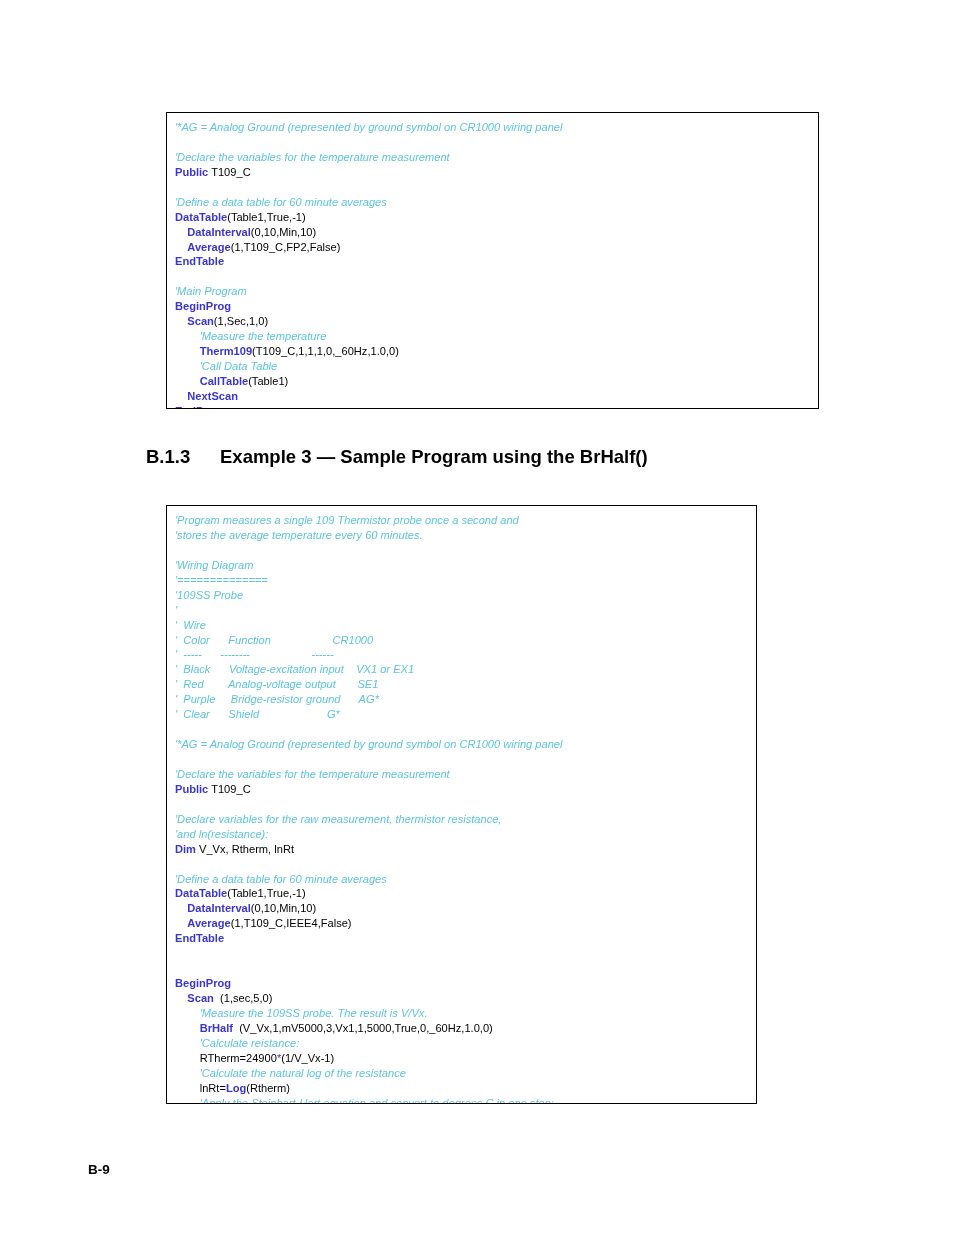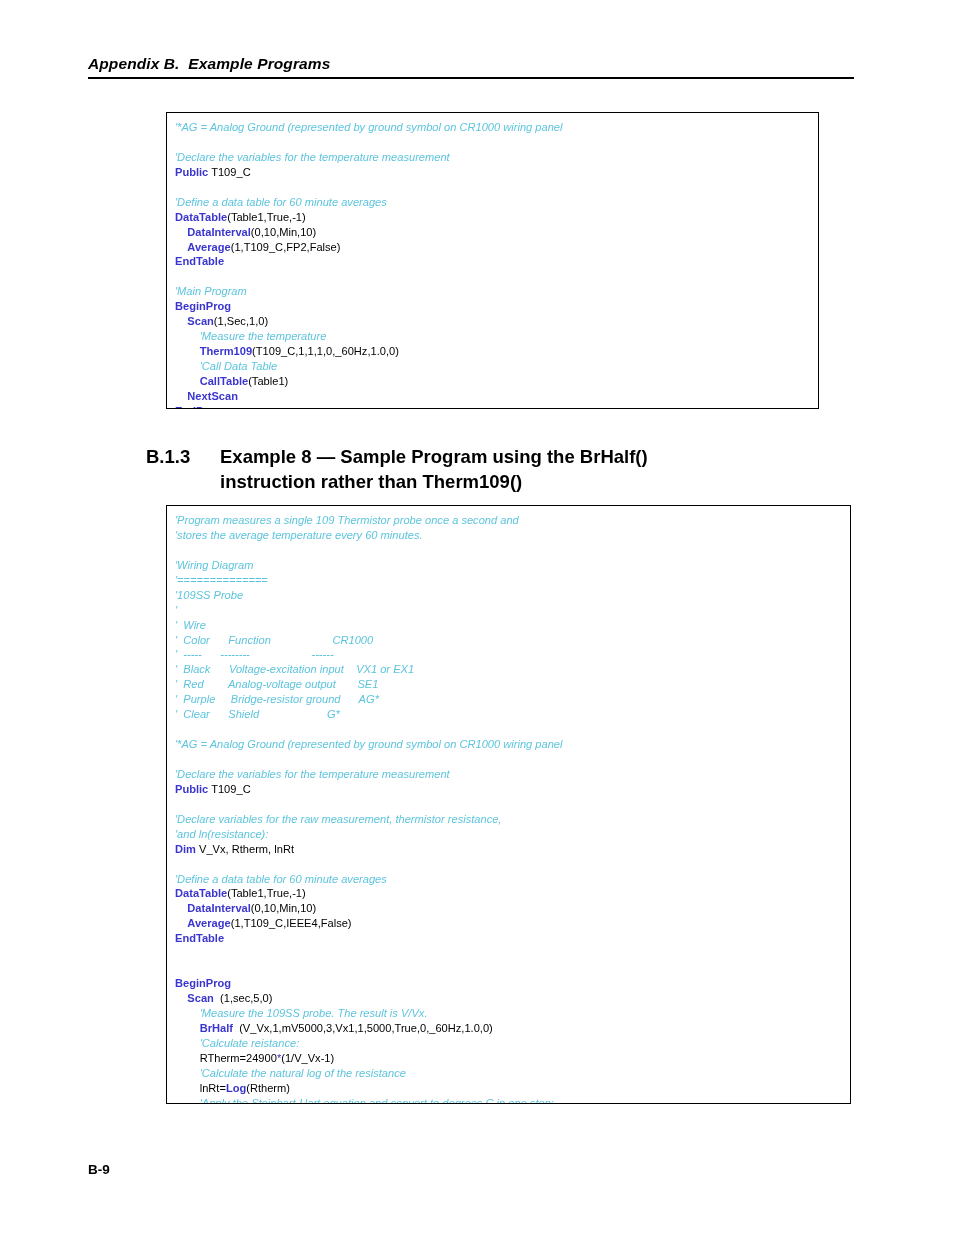"Appendix B. Example Programs" div.running-header { html: <div> <span>Appendix B. Example Programs</span> <div></div> </div> -> none }
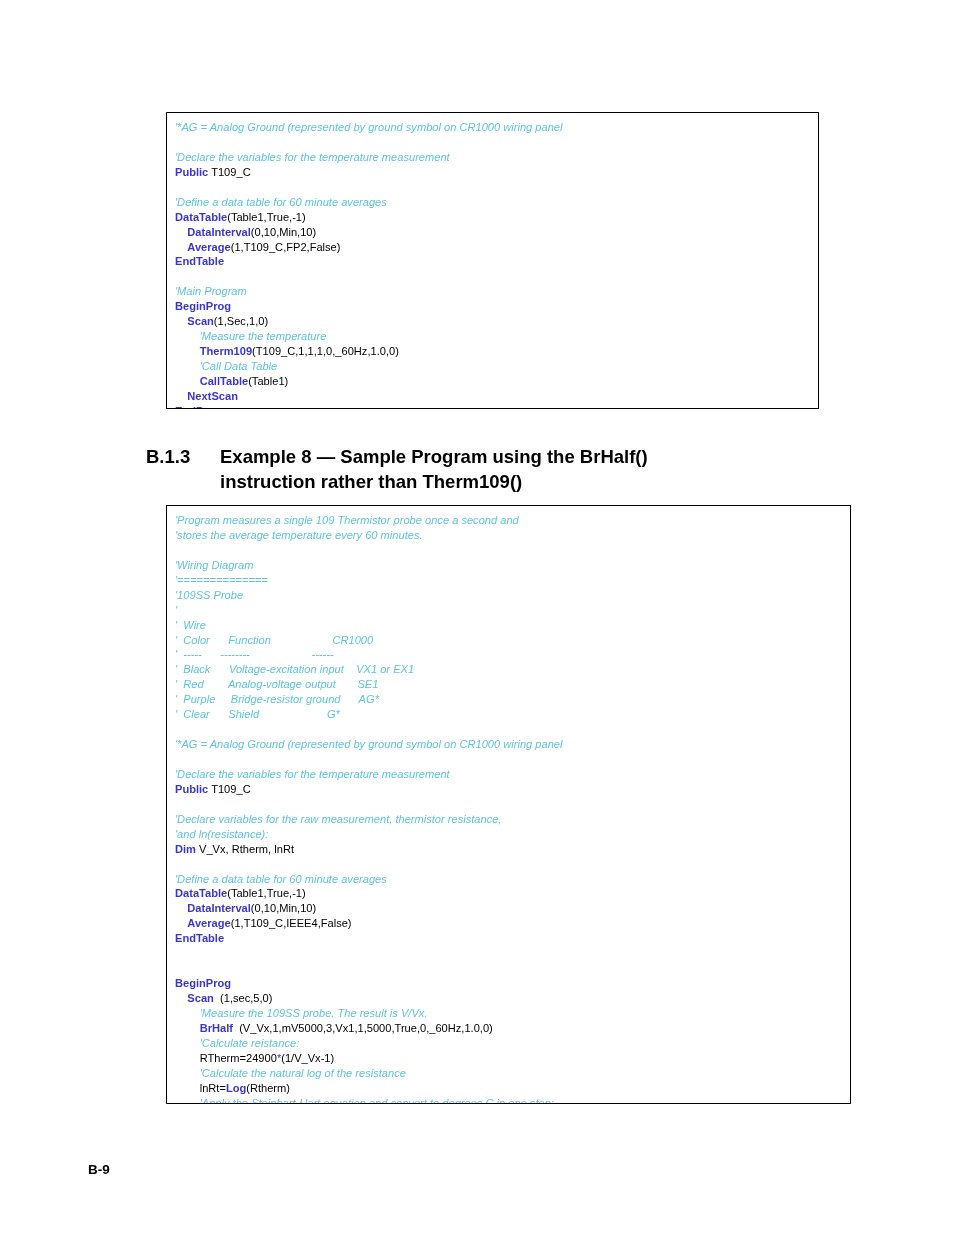"Example 8 — Sample Program" span { text: 8 -> 3 }
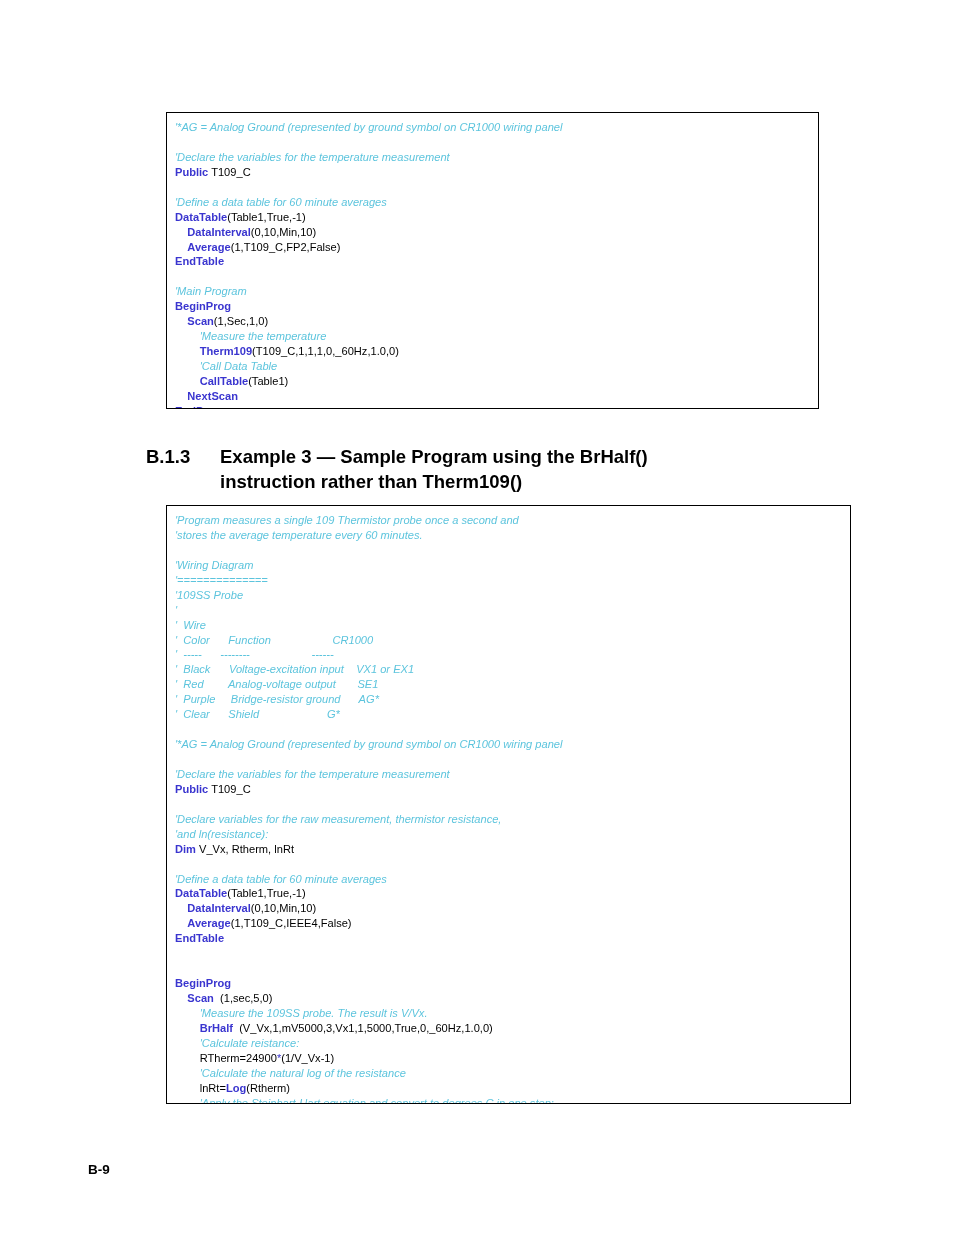"instruction rather than Therm109()" span.sh-row { html: <span>instruction rather than Therm109()</span> -> none }
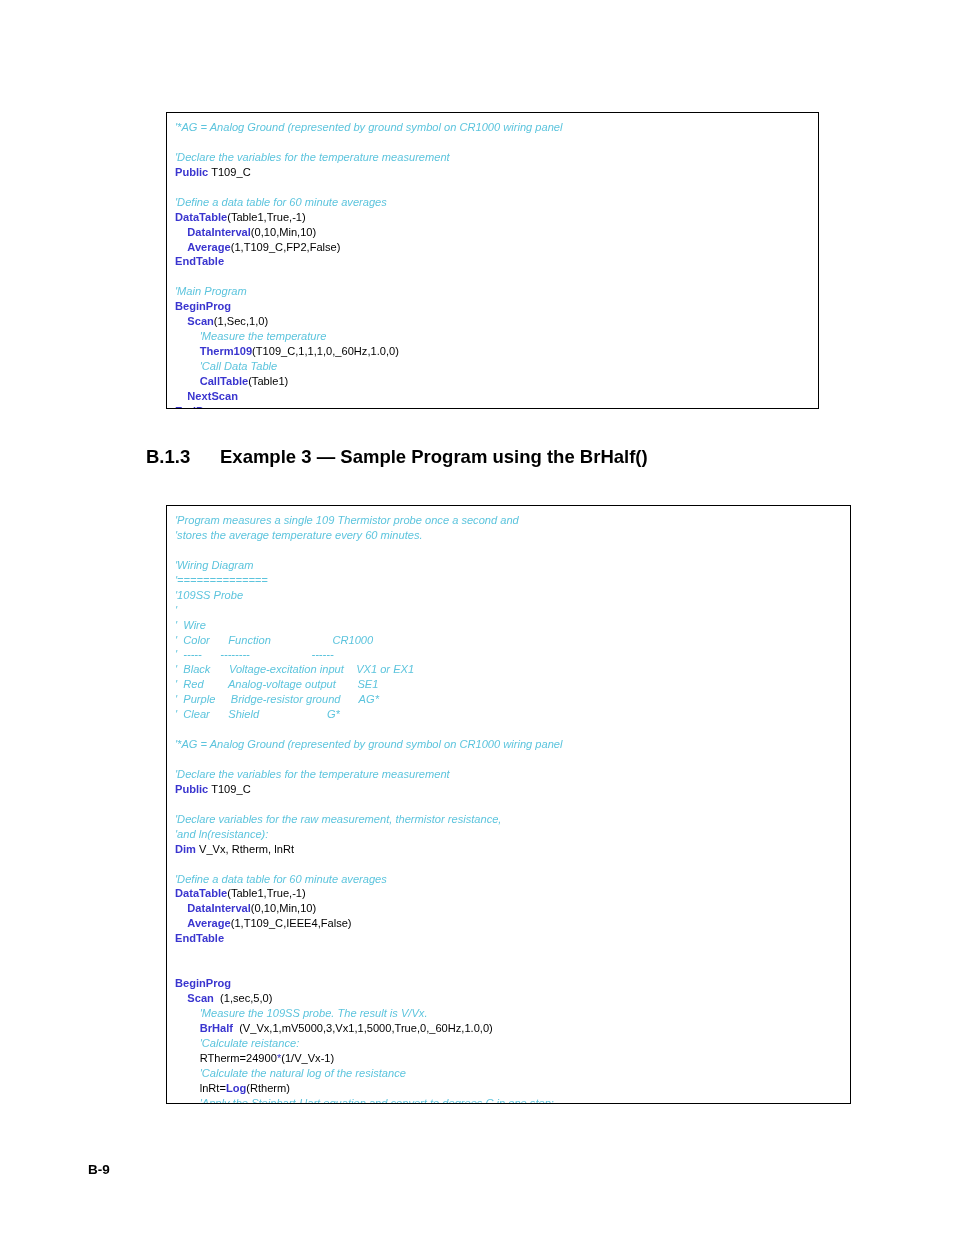"'Program measures a single 109" #code-box-2 { width: 685px -> 591px }
